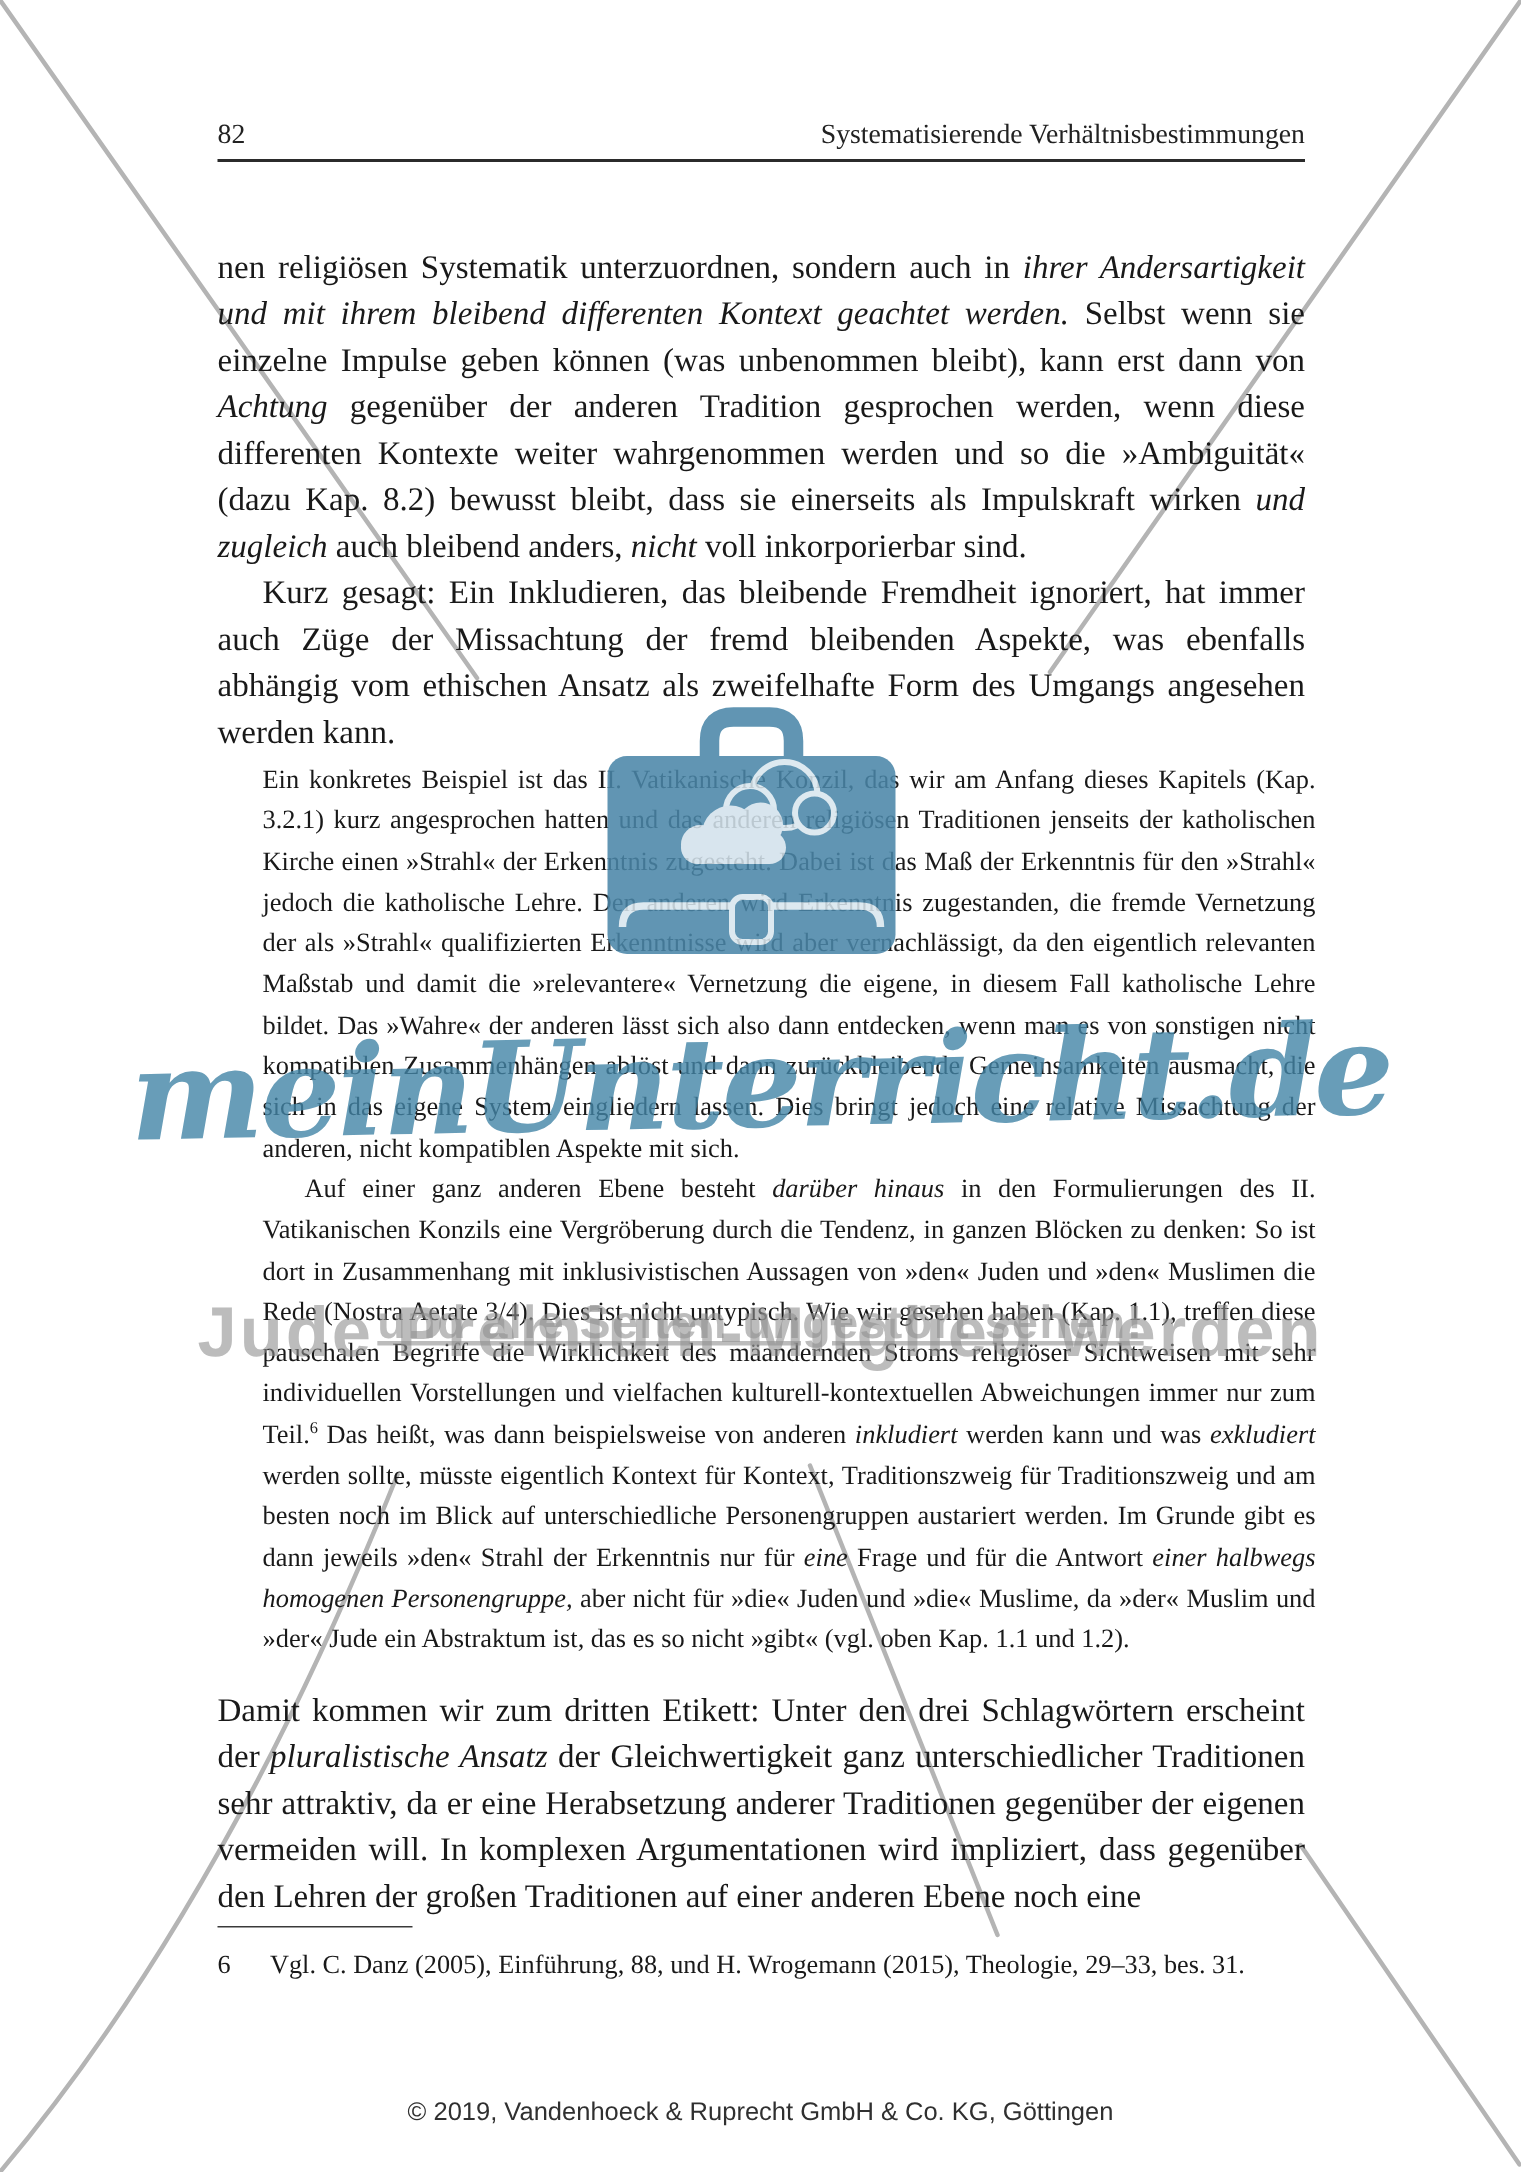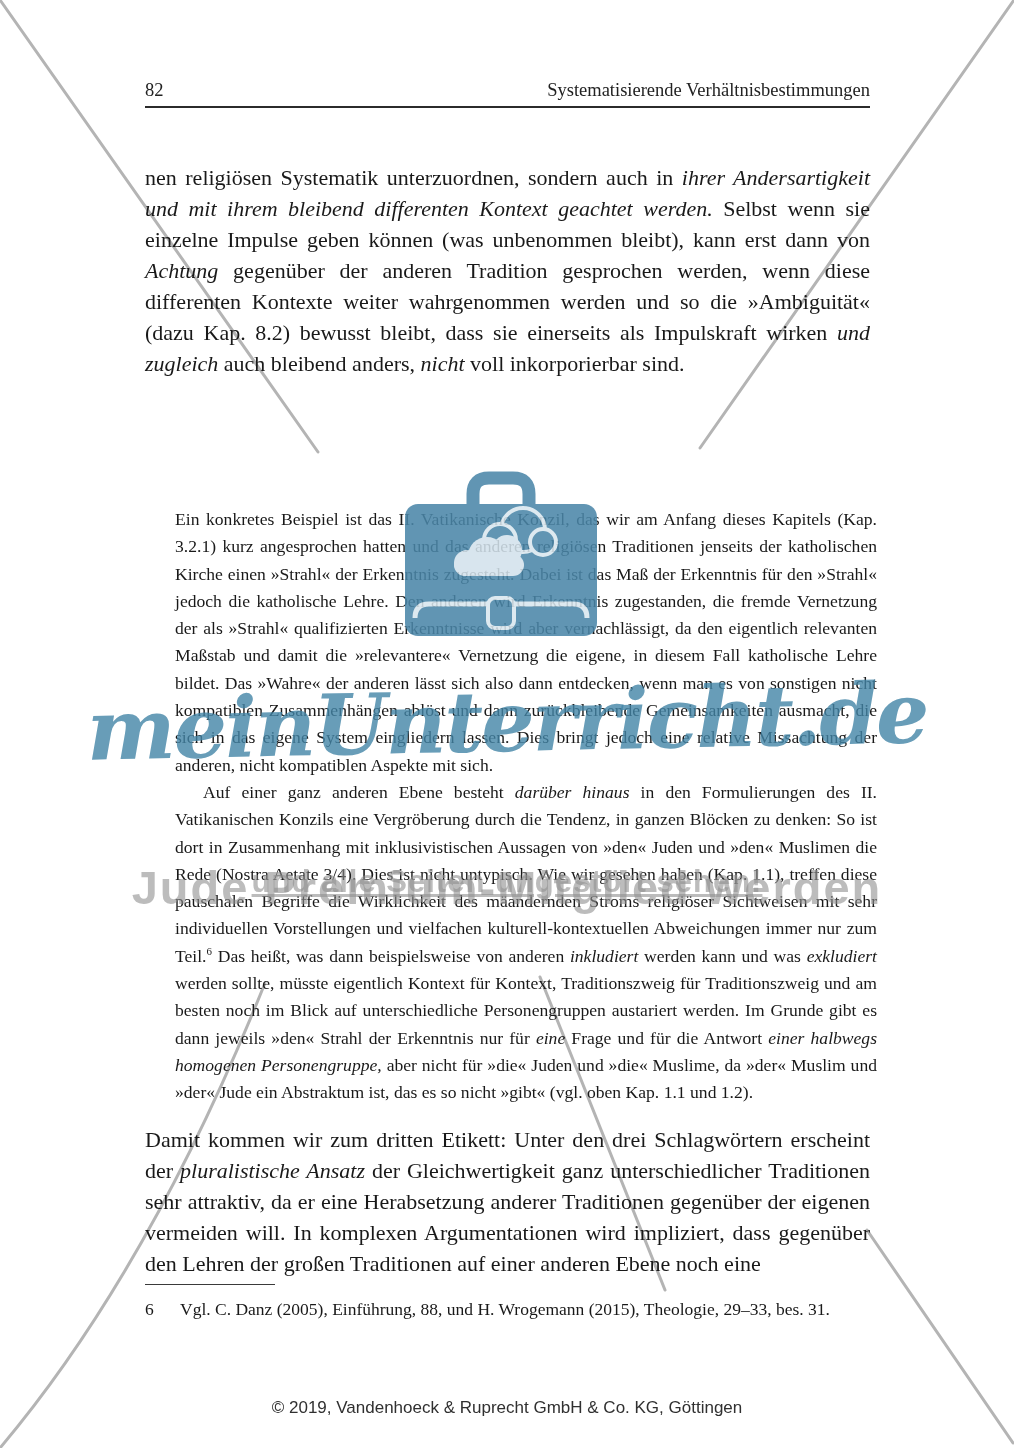"Kurz gesagt: Ein Inkludieren, das" p.p { html: none -> <p><span>Kurz gesagt: Ein Inkludieren, das bleibende Fremdheit ignoriert, hat immer auch Züge der Missachtung der fremd bleibenden Aspekte, was ebenfalls abhängig vom ethischen Ansatz als zweifelhafte Form des Umgangs angesehen werden kann.</span></p> }
